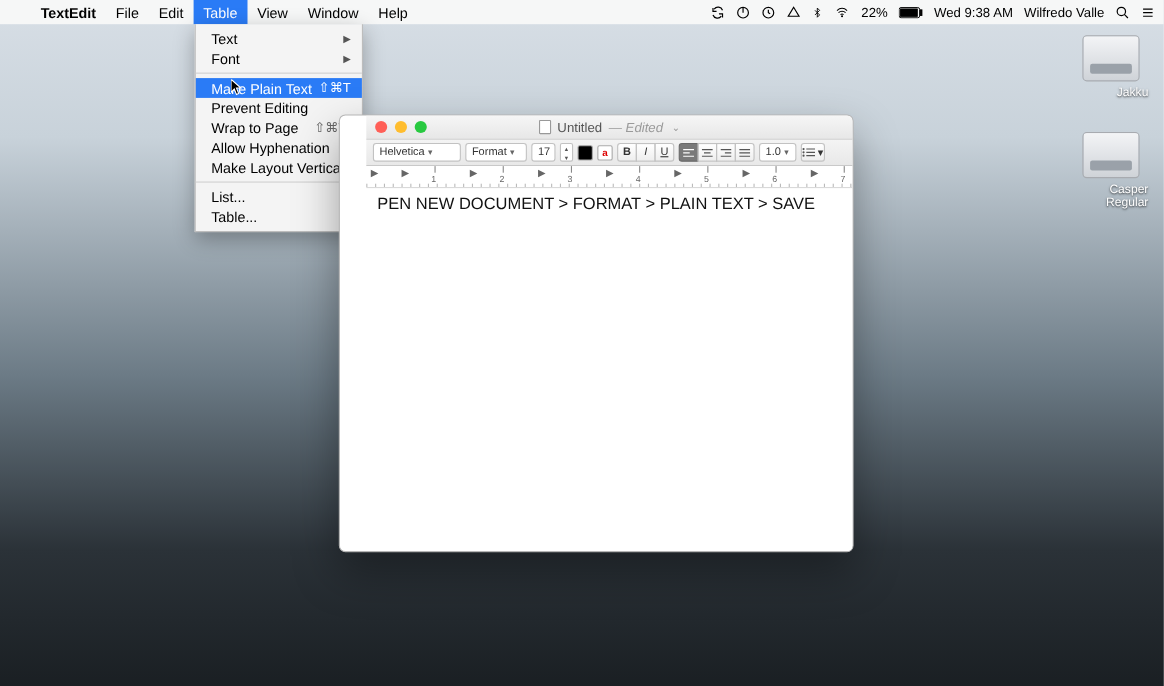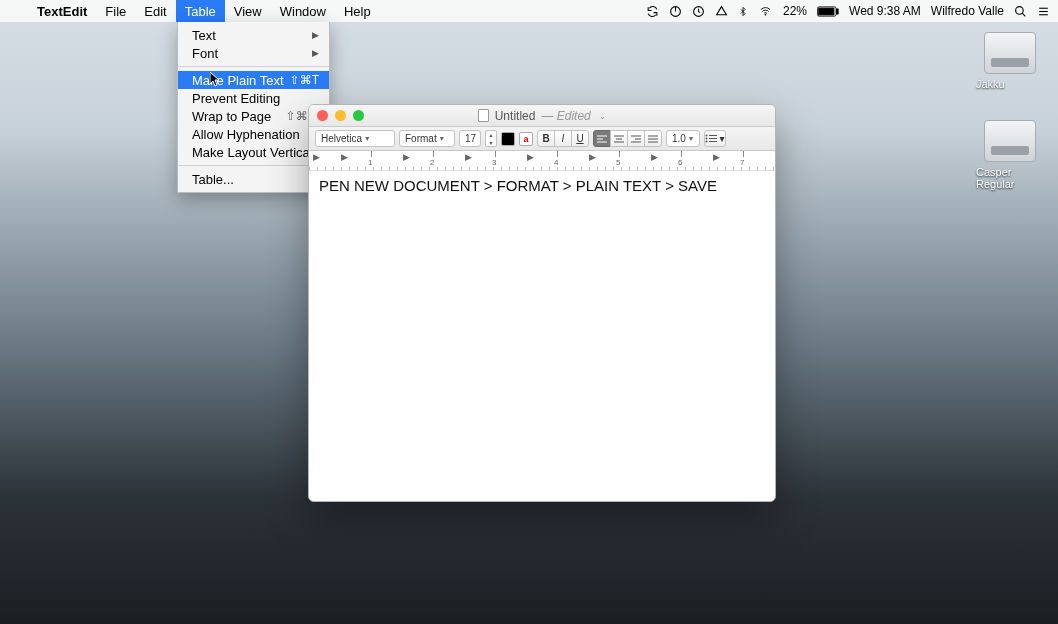"Jakku" .desktop-icon { text-align: left -> right }
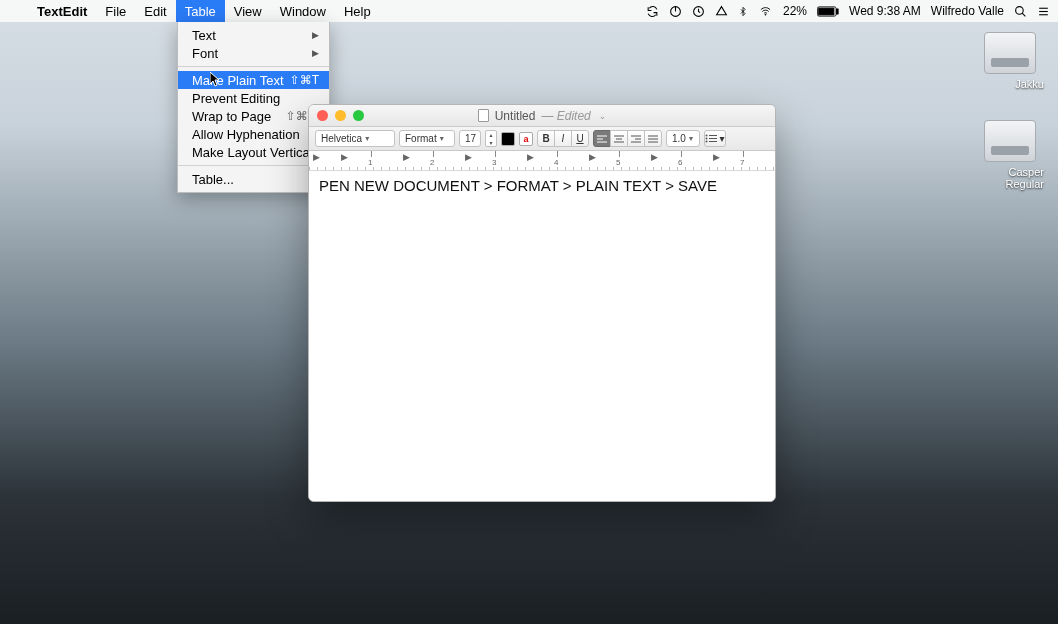"Untitled" .window { padding-left: none -> 24px }
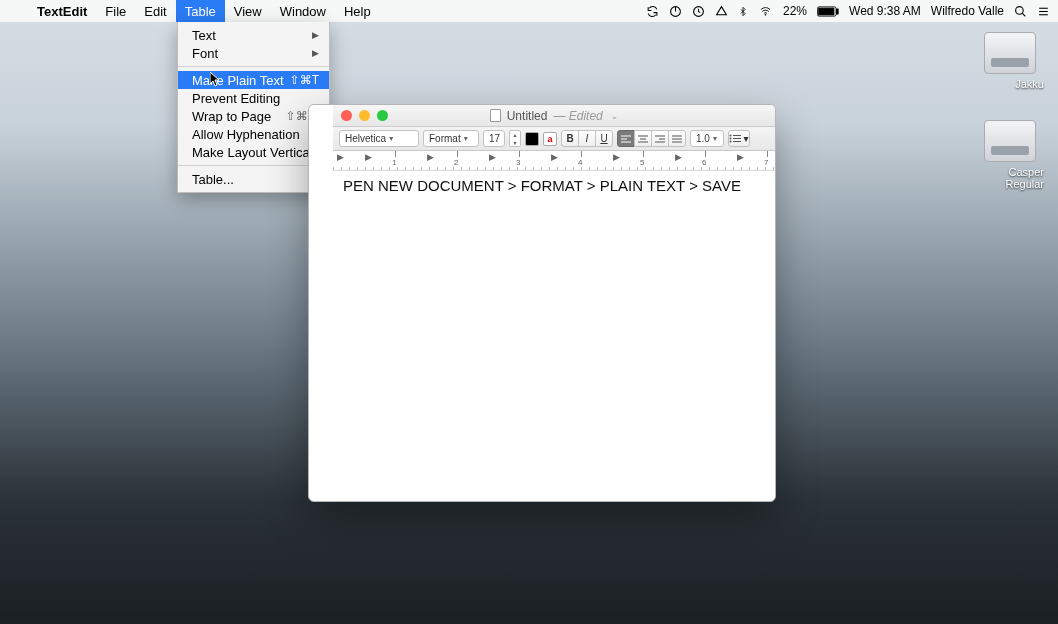"List..." div.dd-item { html: none -> <div> <span>List...</span> </div> }
